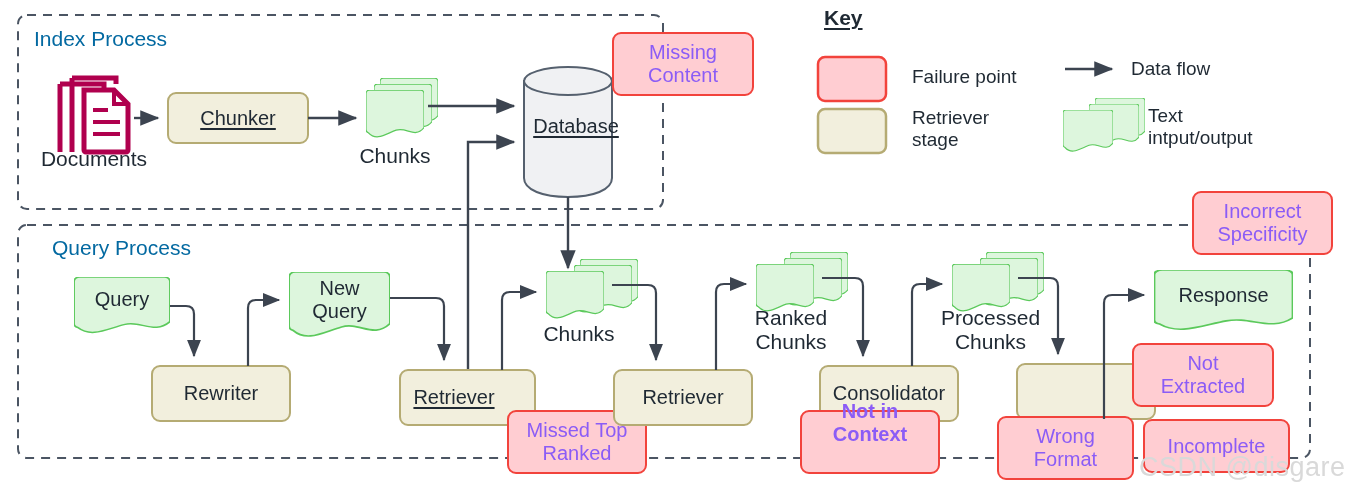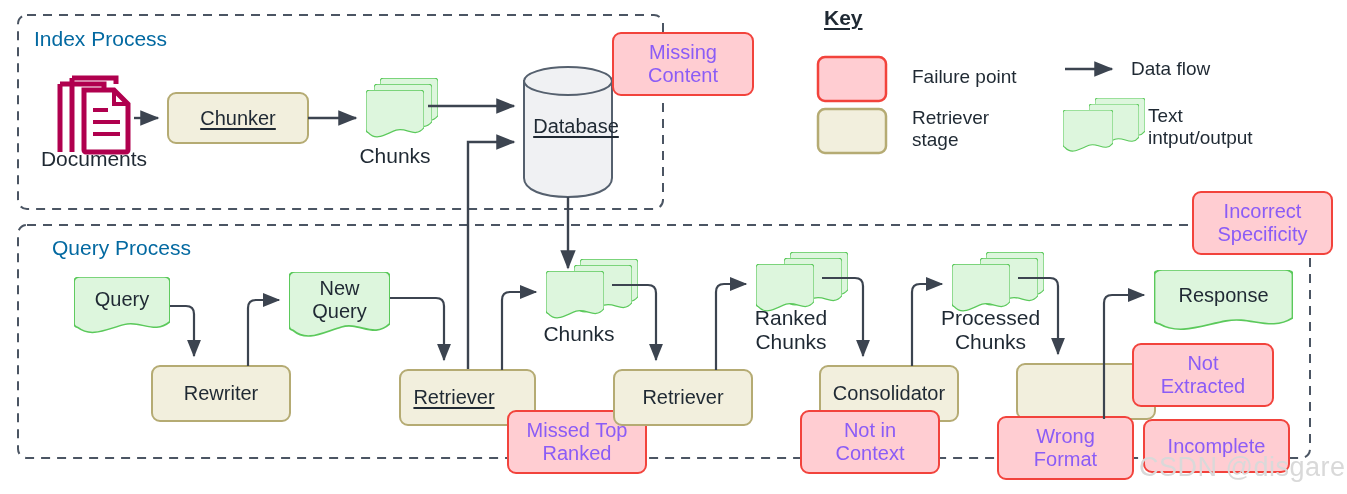"Not in" div.boxtext { font-weight: none -> bold; top: 411px -> 392px }
